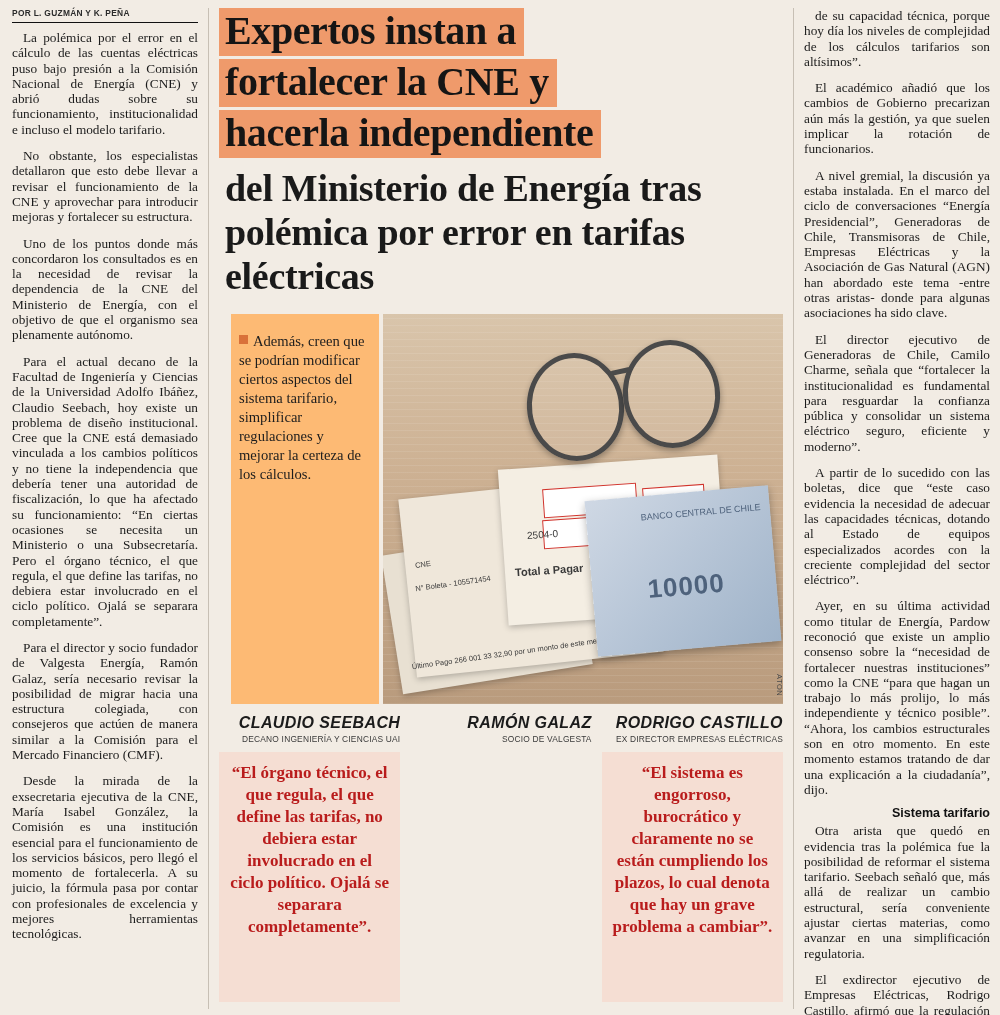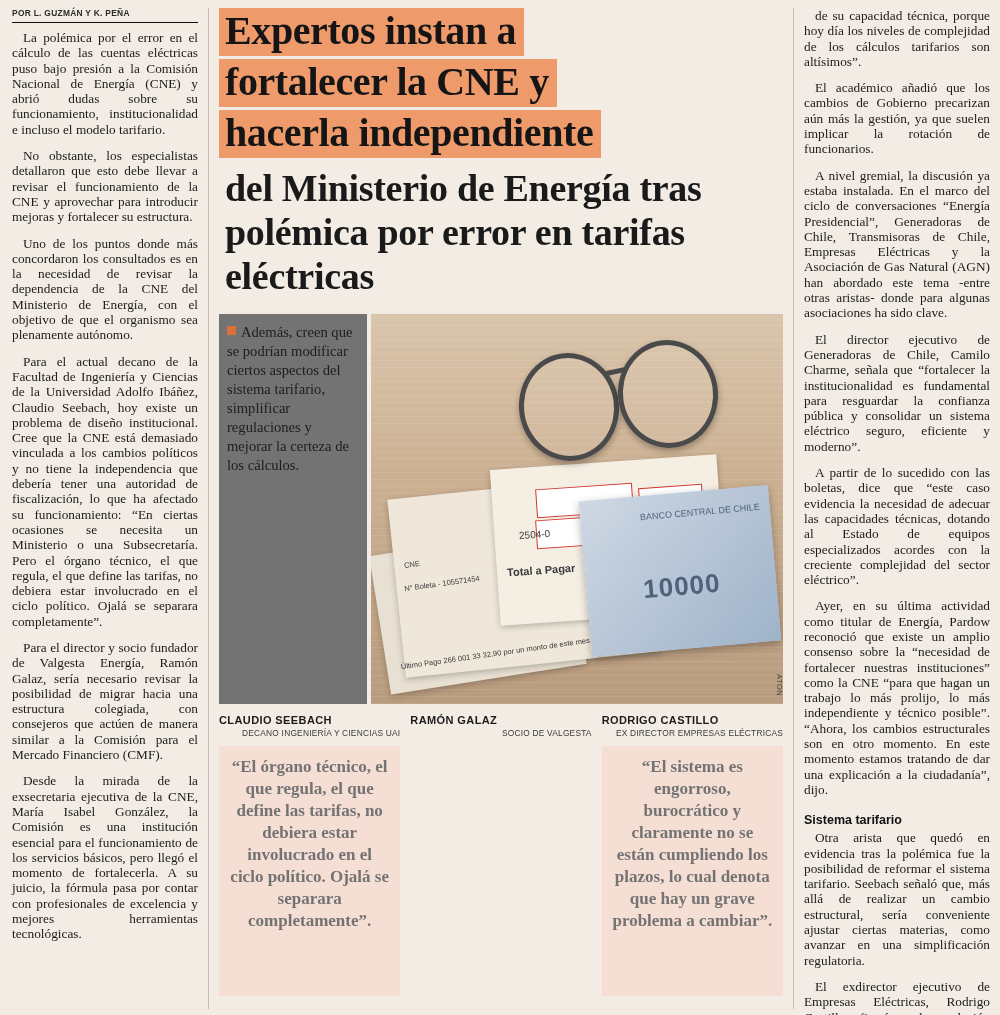"Además, creen que se podrían" .lead-box { background: #737373 -> #fdba74; margin-left: none -> 12px; padding: 9px 10px 10px 8px -> 18px 10px 10px 8px }
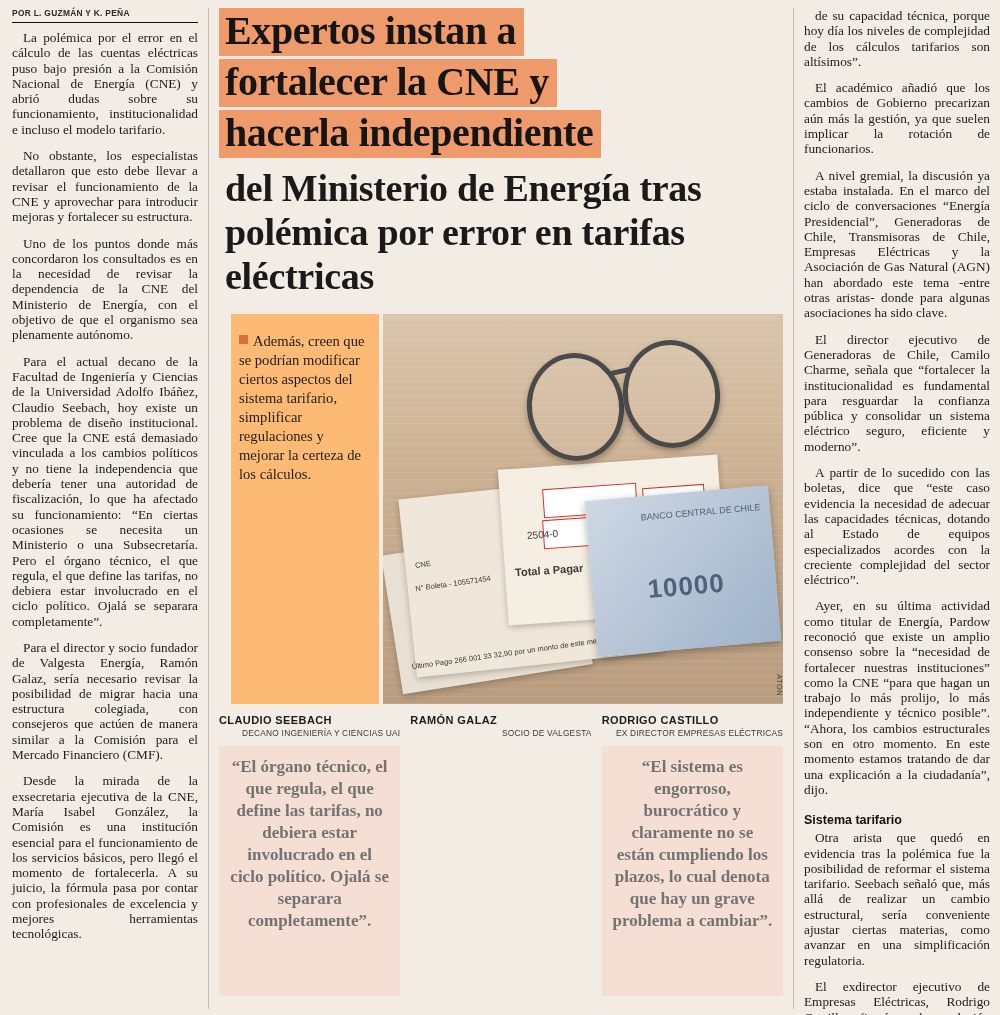"CLAUDIO SEEBACH" .qname { font-size: 11px -> 16px; font-style: none -> italic; text-align: left -> right }
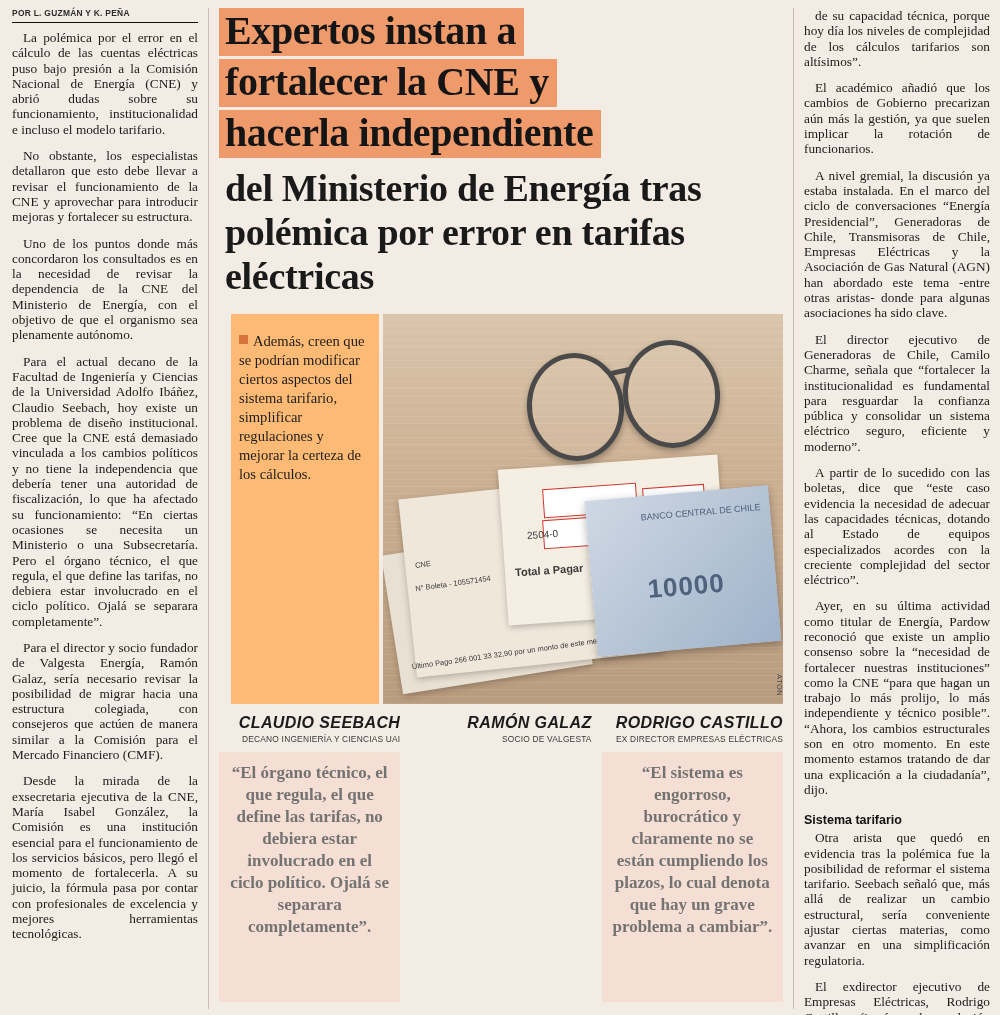"“El órgano técnico, el que" .qbody { color: #737373 -> #b91c1c }
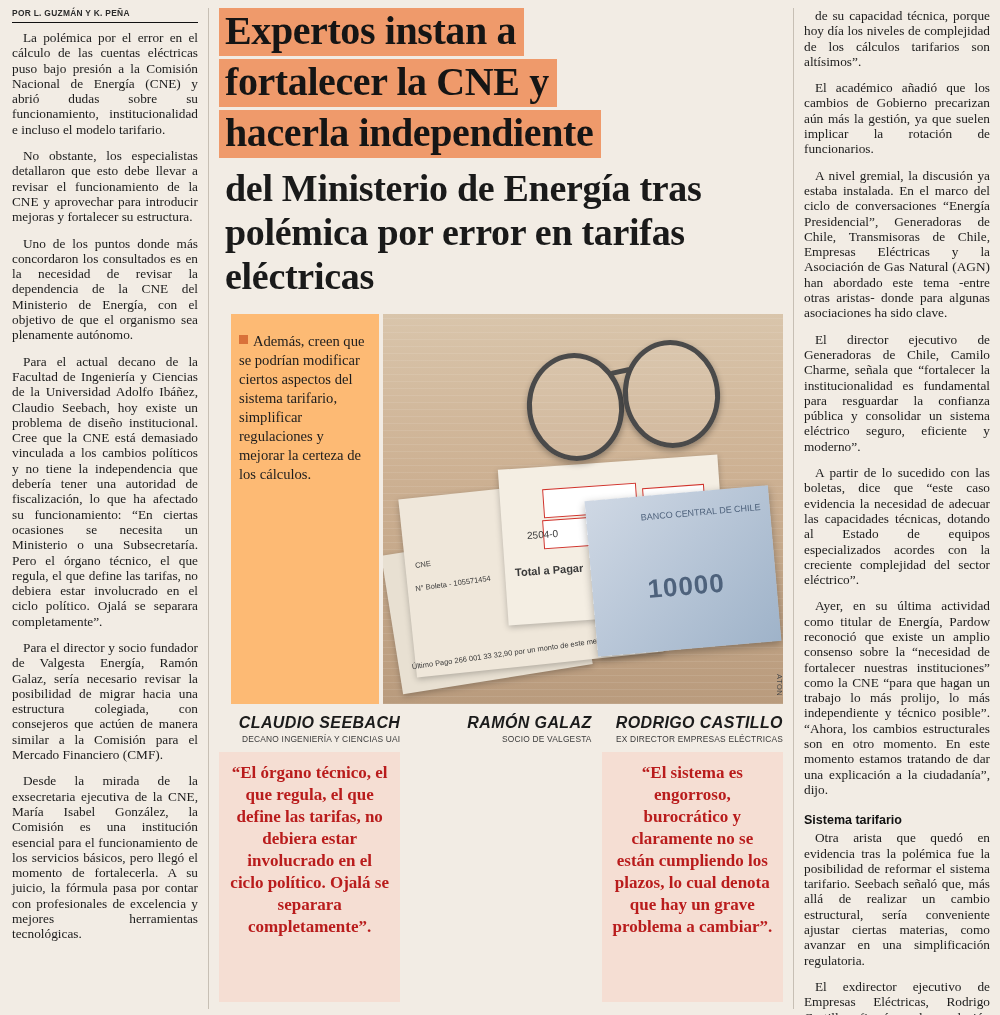"Sistema tarifario" .sub-head { margin: 16px 0 3px 0 -> 9px 0 3px 0; text-align: none -> right }
